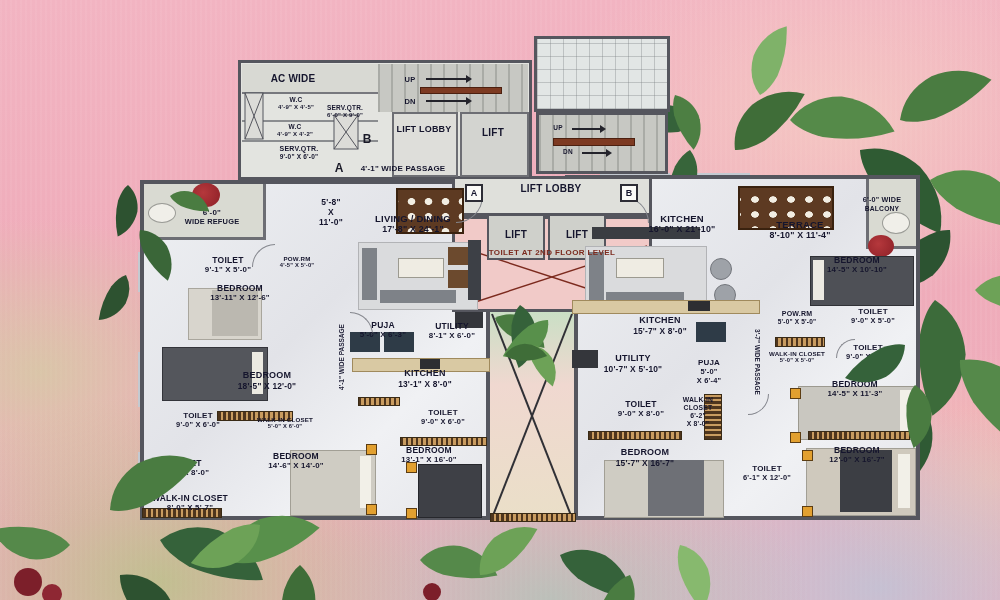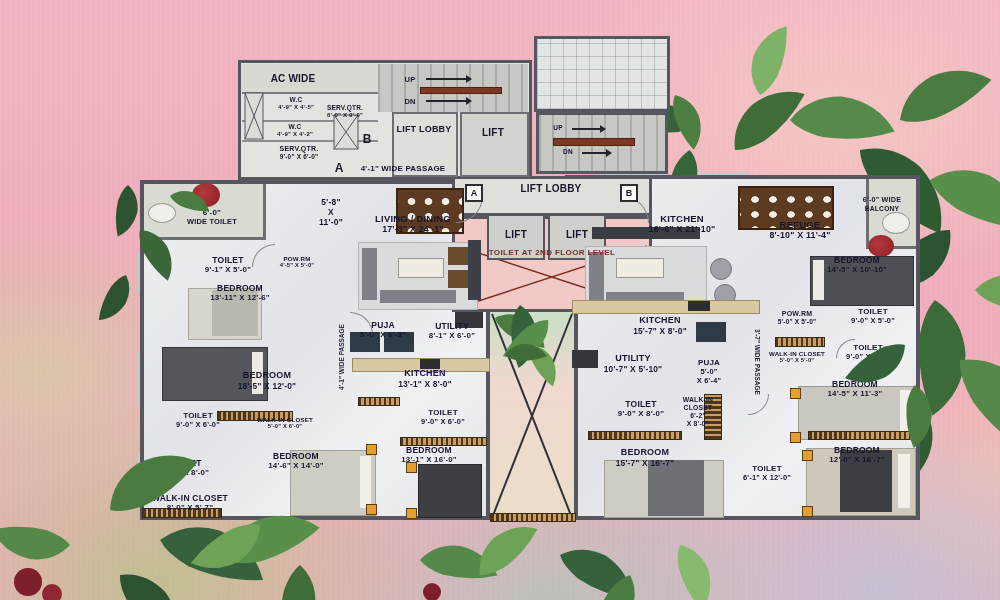"WIDE TOILET" div.d { text: TOILET -> REFUGE }
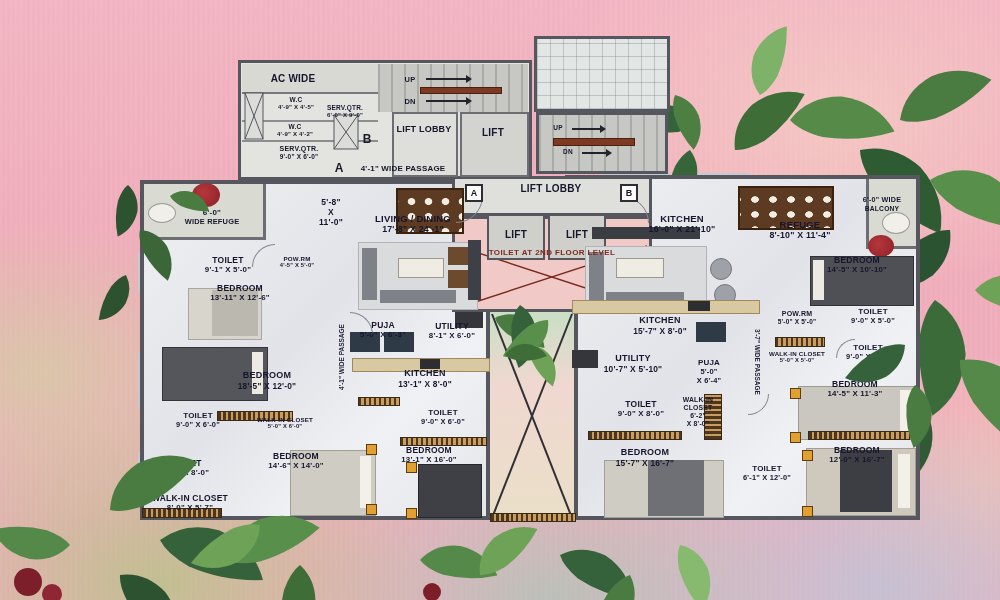"REFUGE" div { text: REFUGE -> TERRACE }
